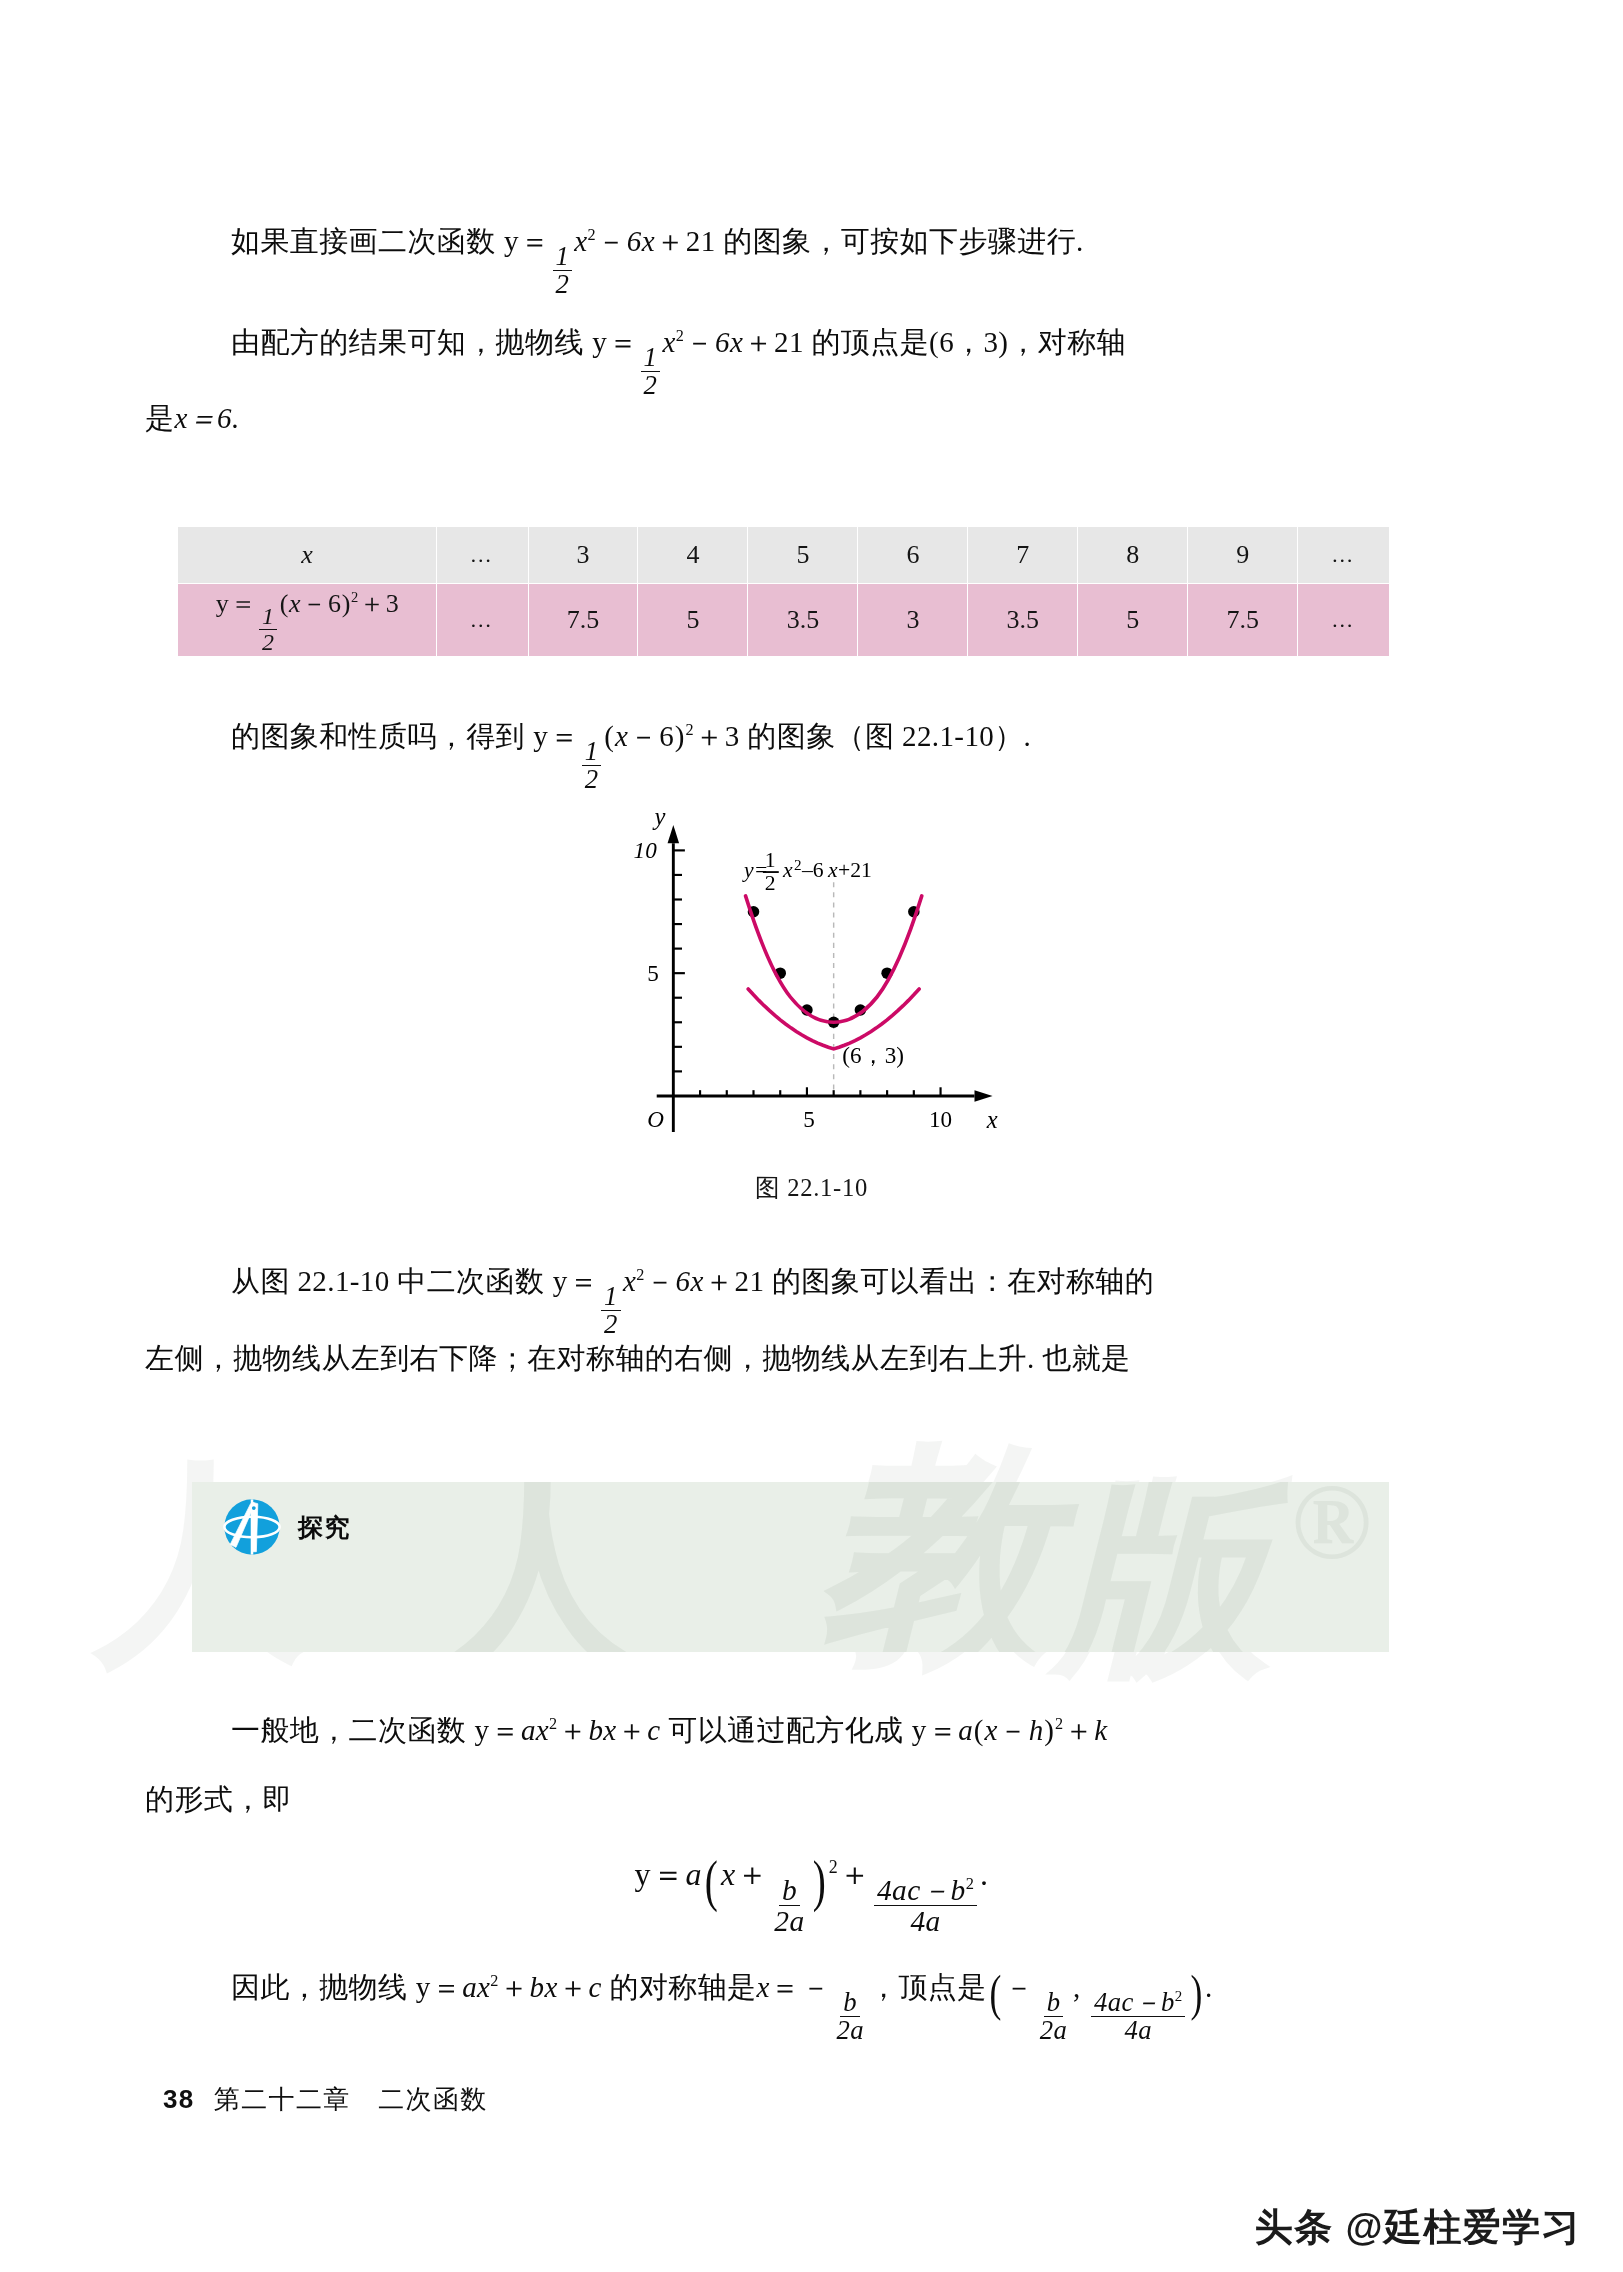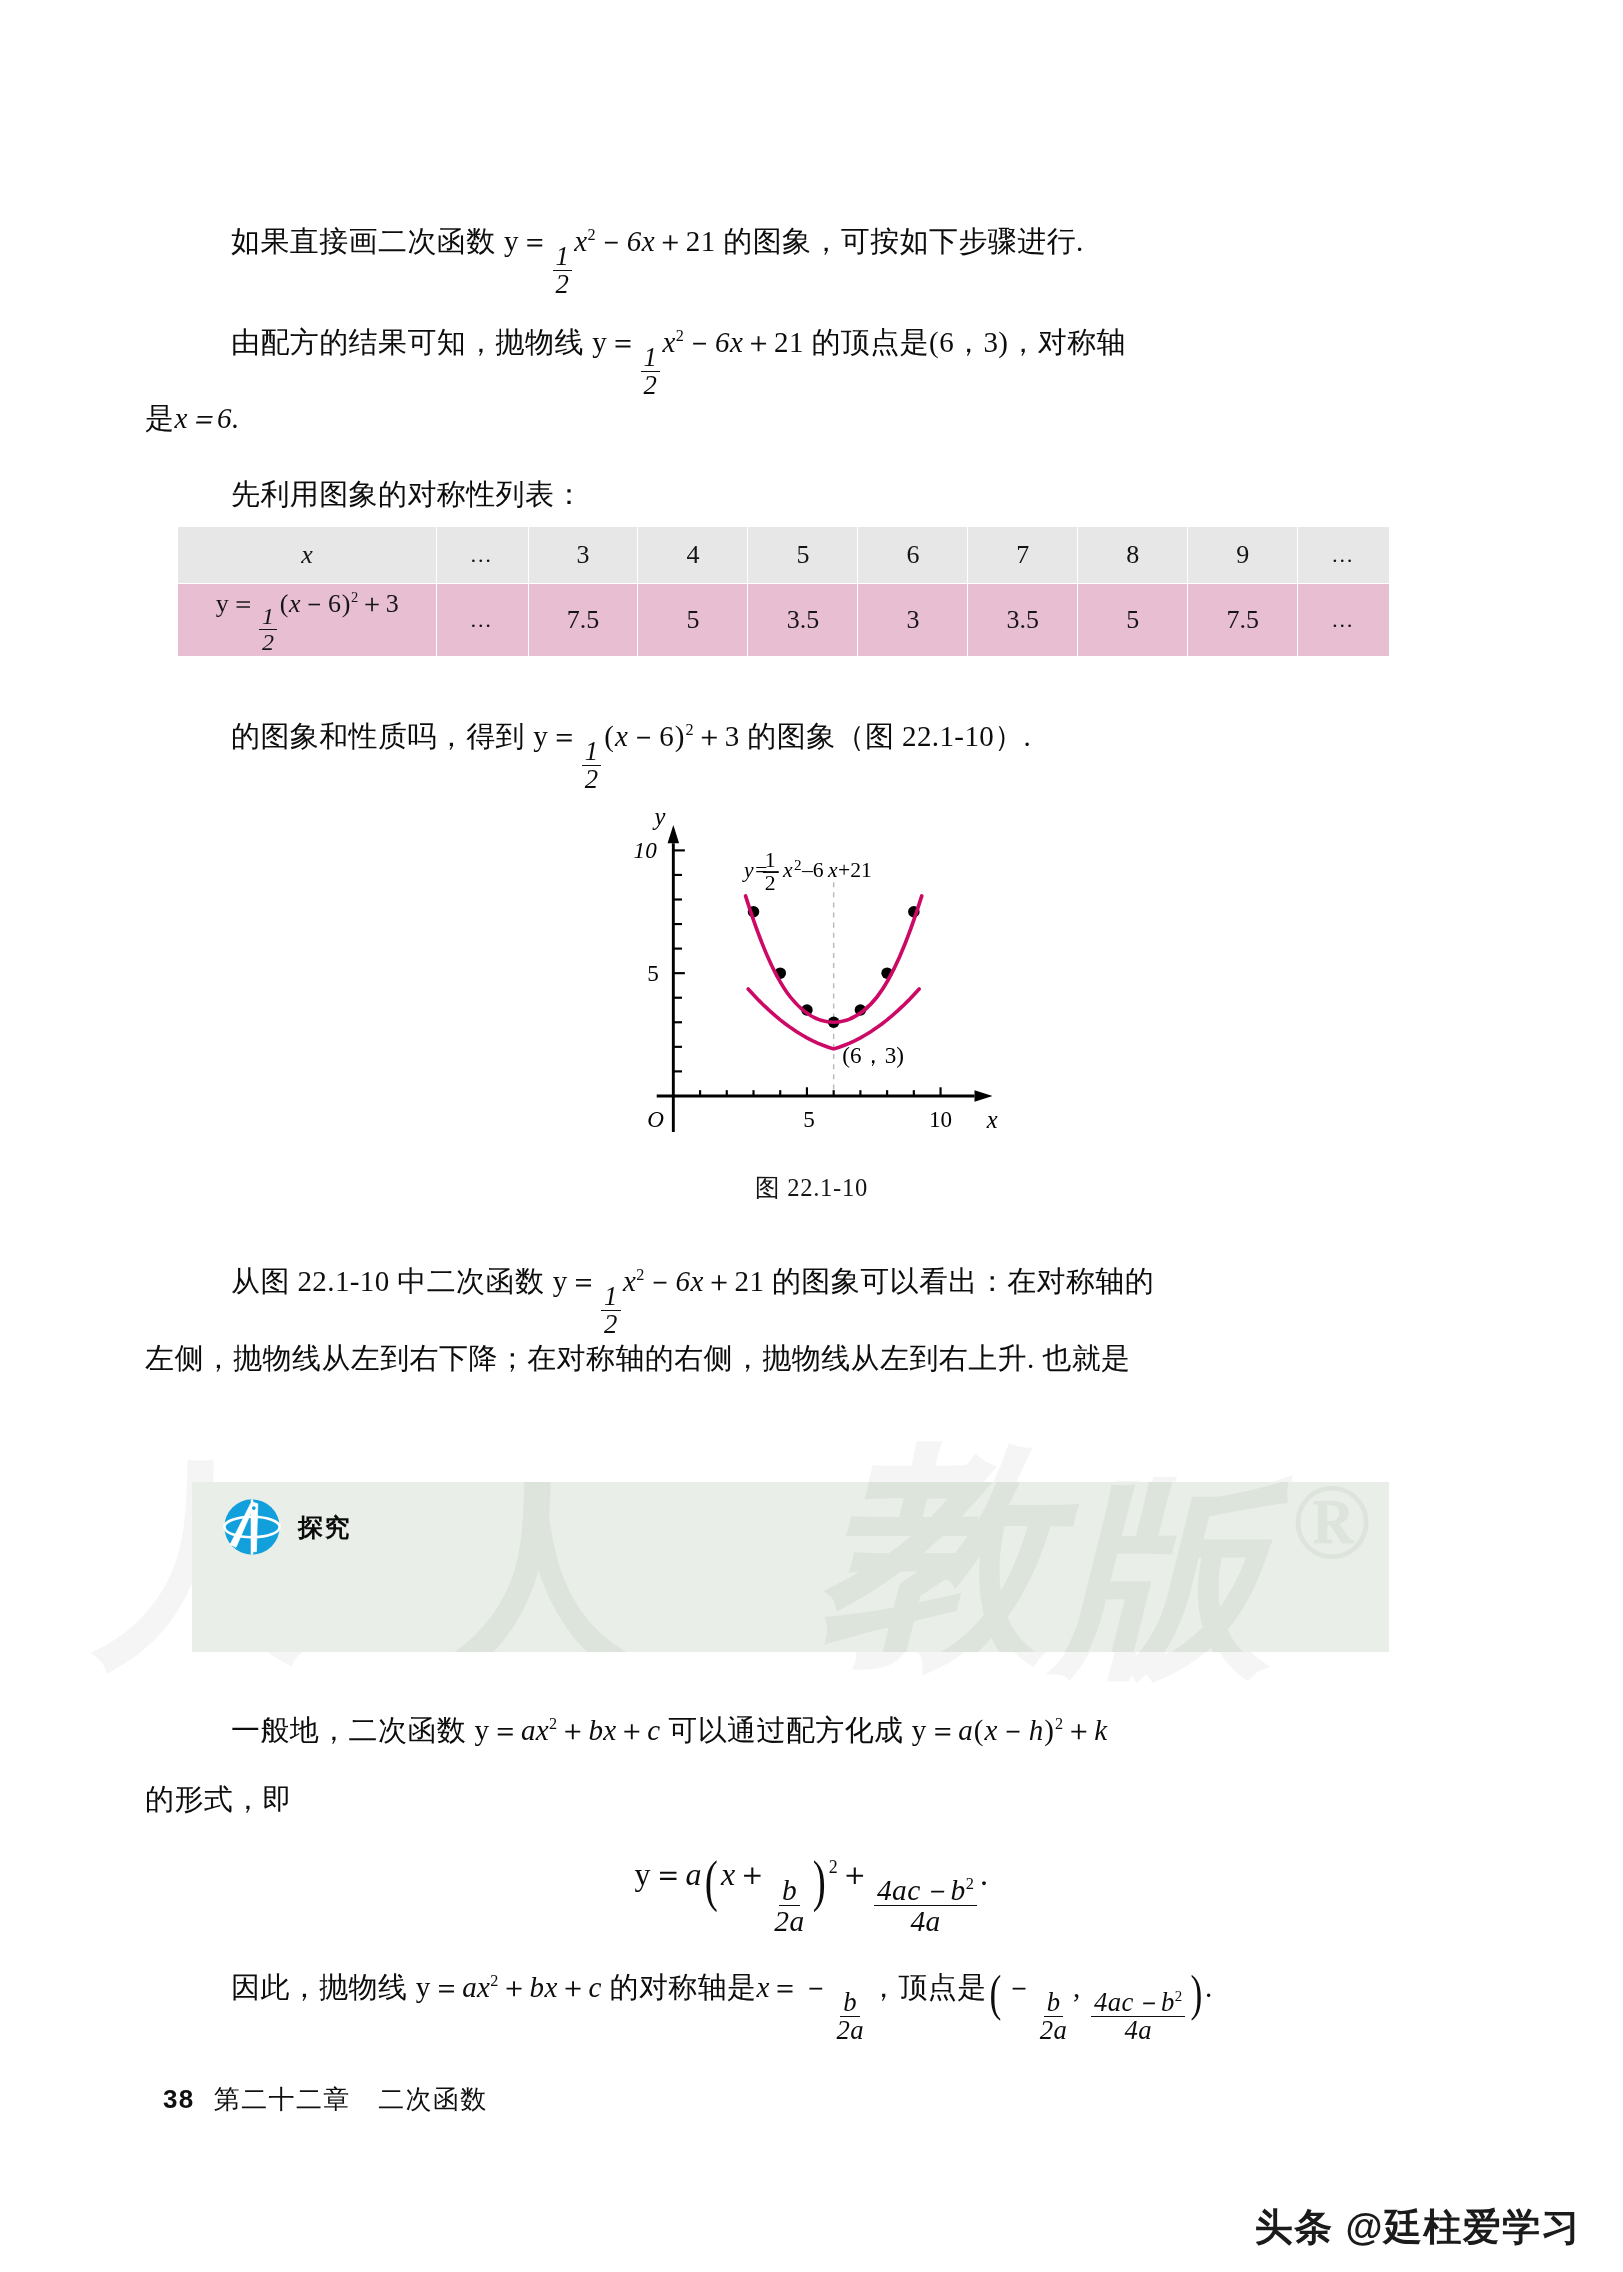"先利用图象的对称性列表：" div.para { html: <div>先利用图象的对称性列表：</div> -> none }
